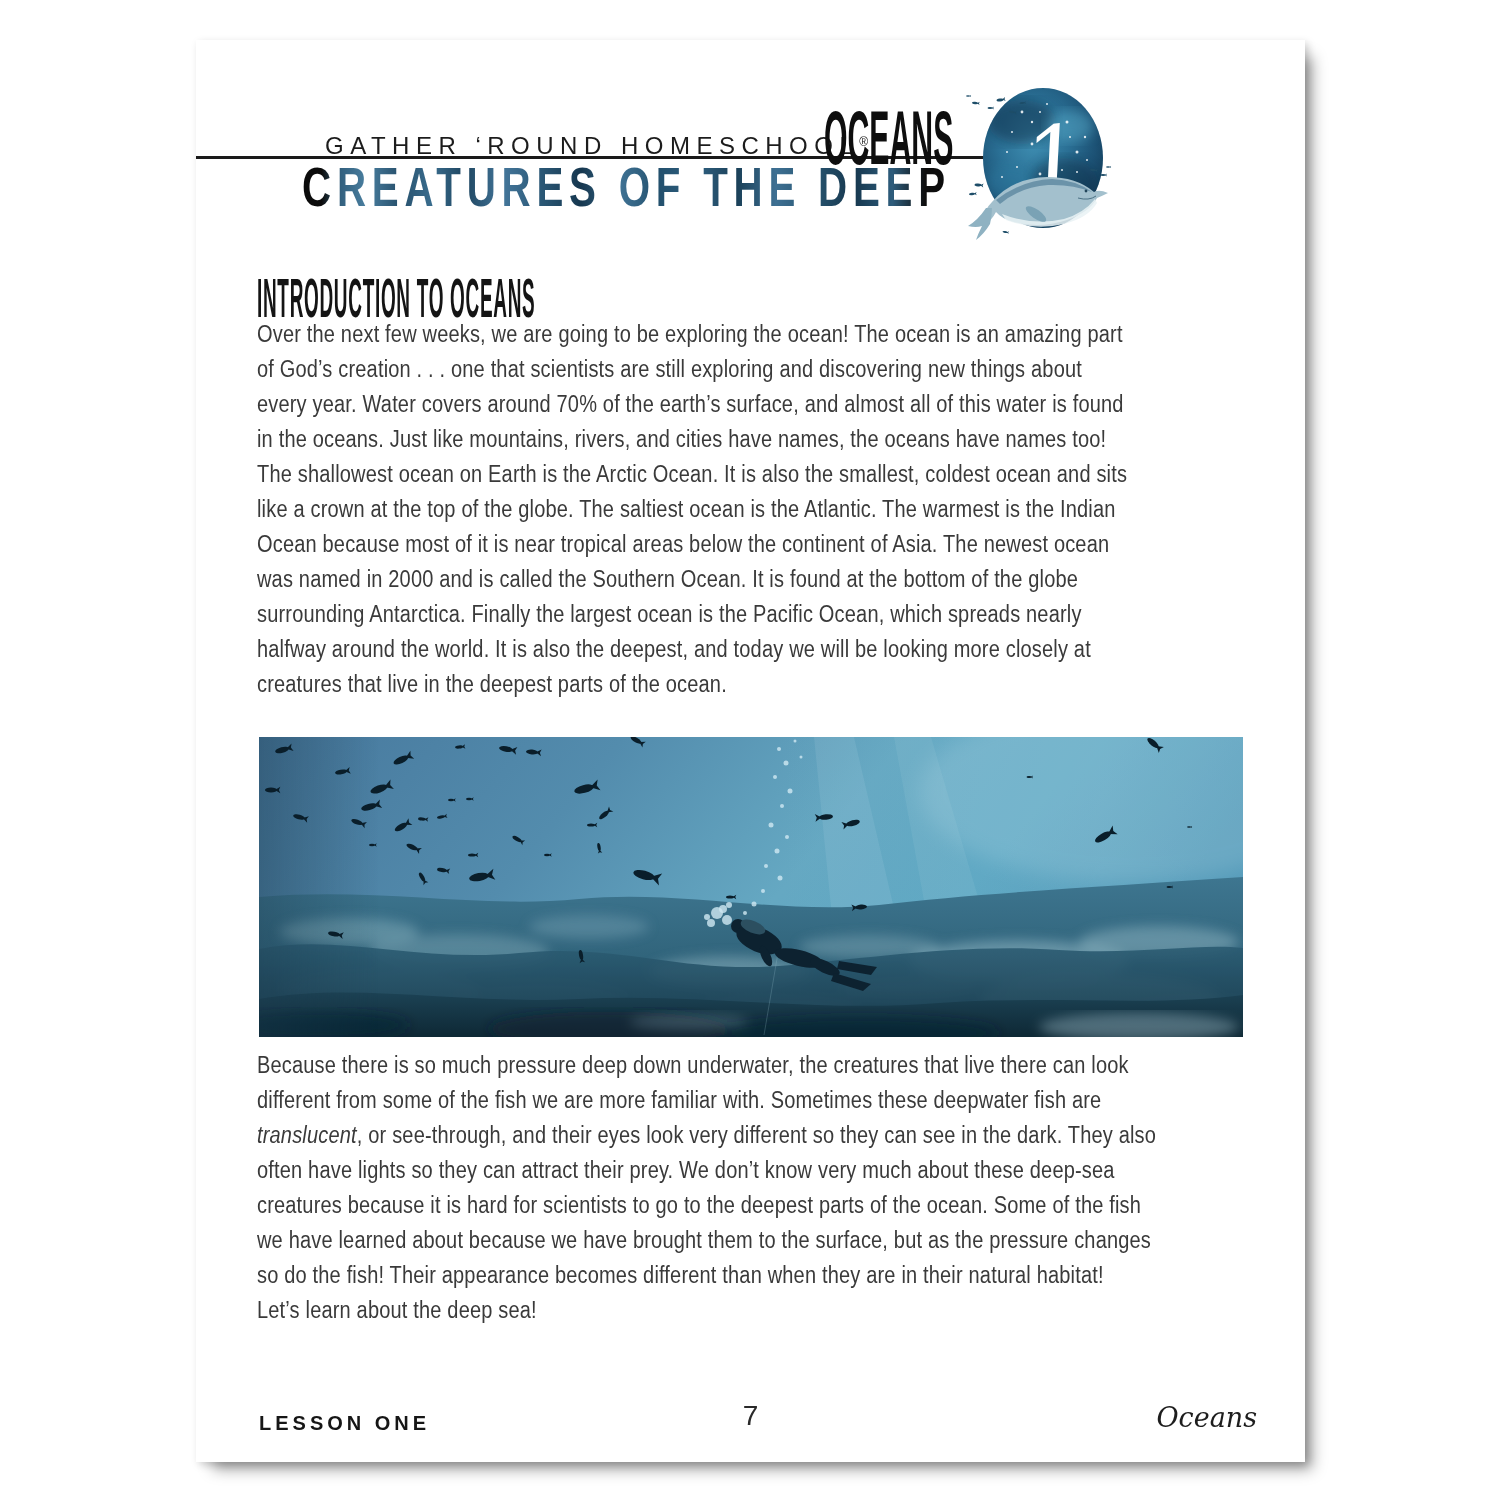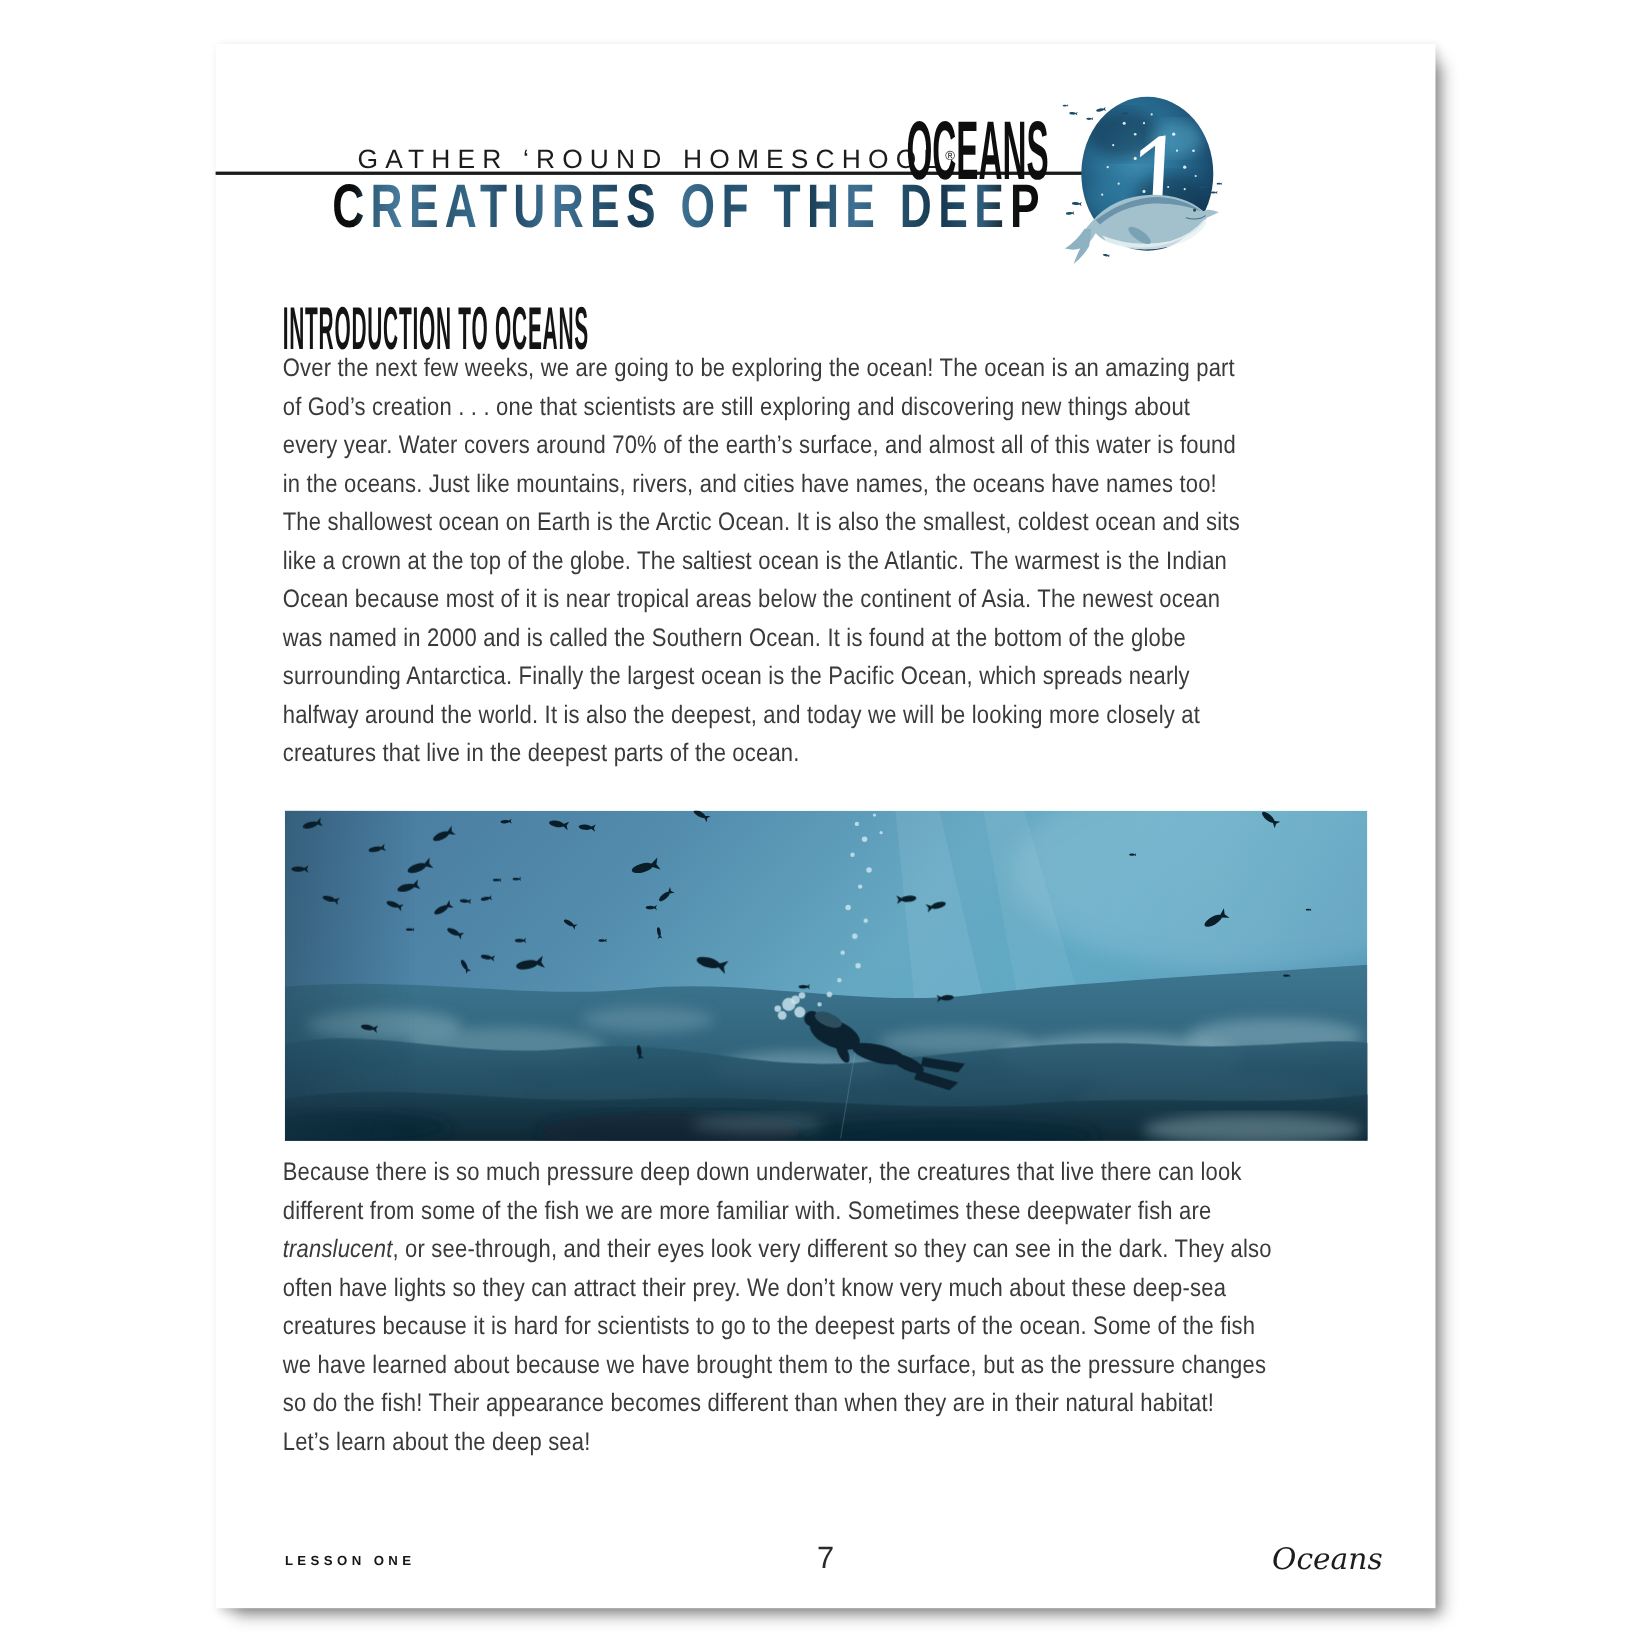"LESSON ONE" .footer-lesson { font-size: 12px -> 20px }
